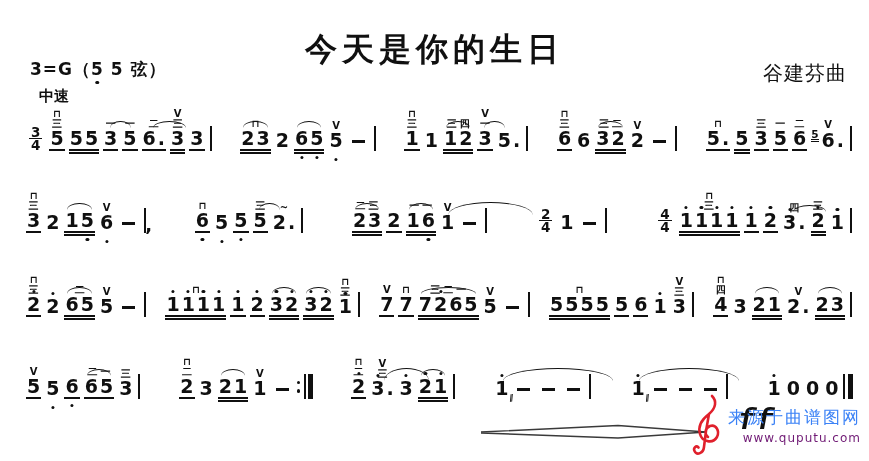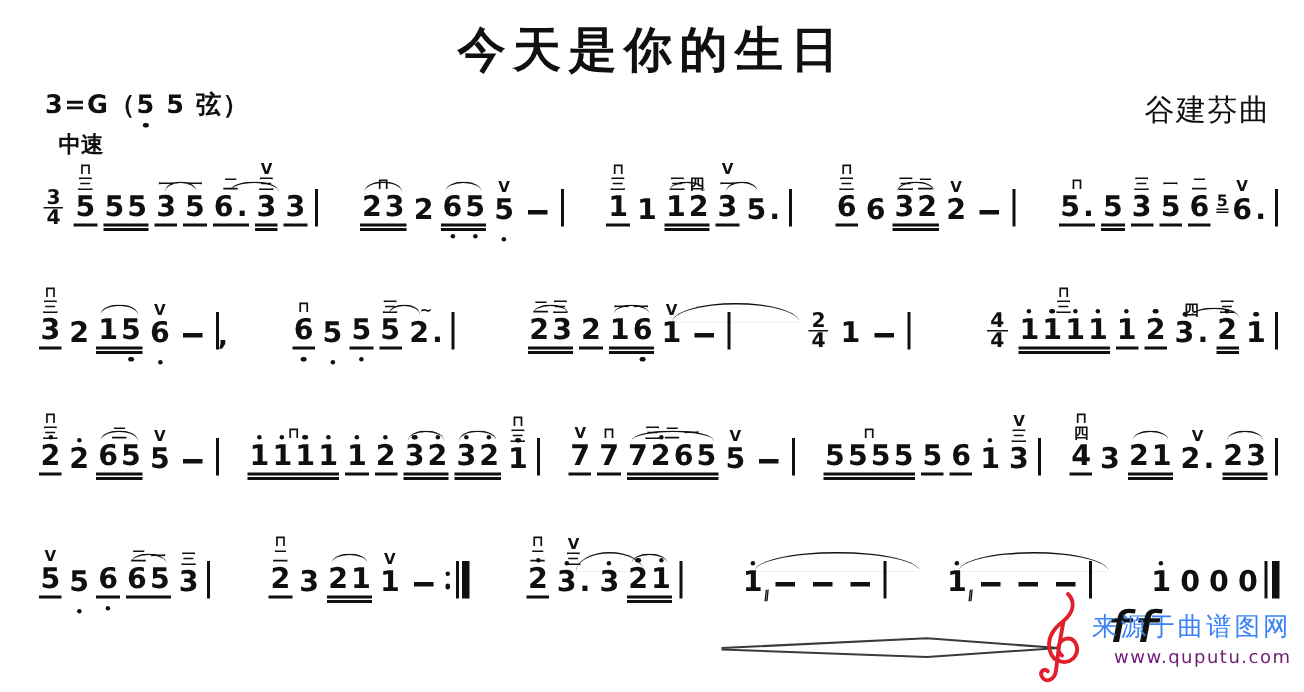"今天是你的生日" .title { top: 12px -> 28px }
